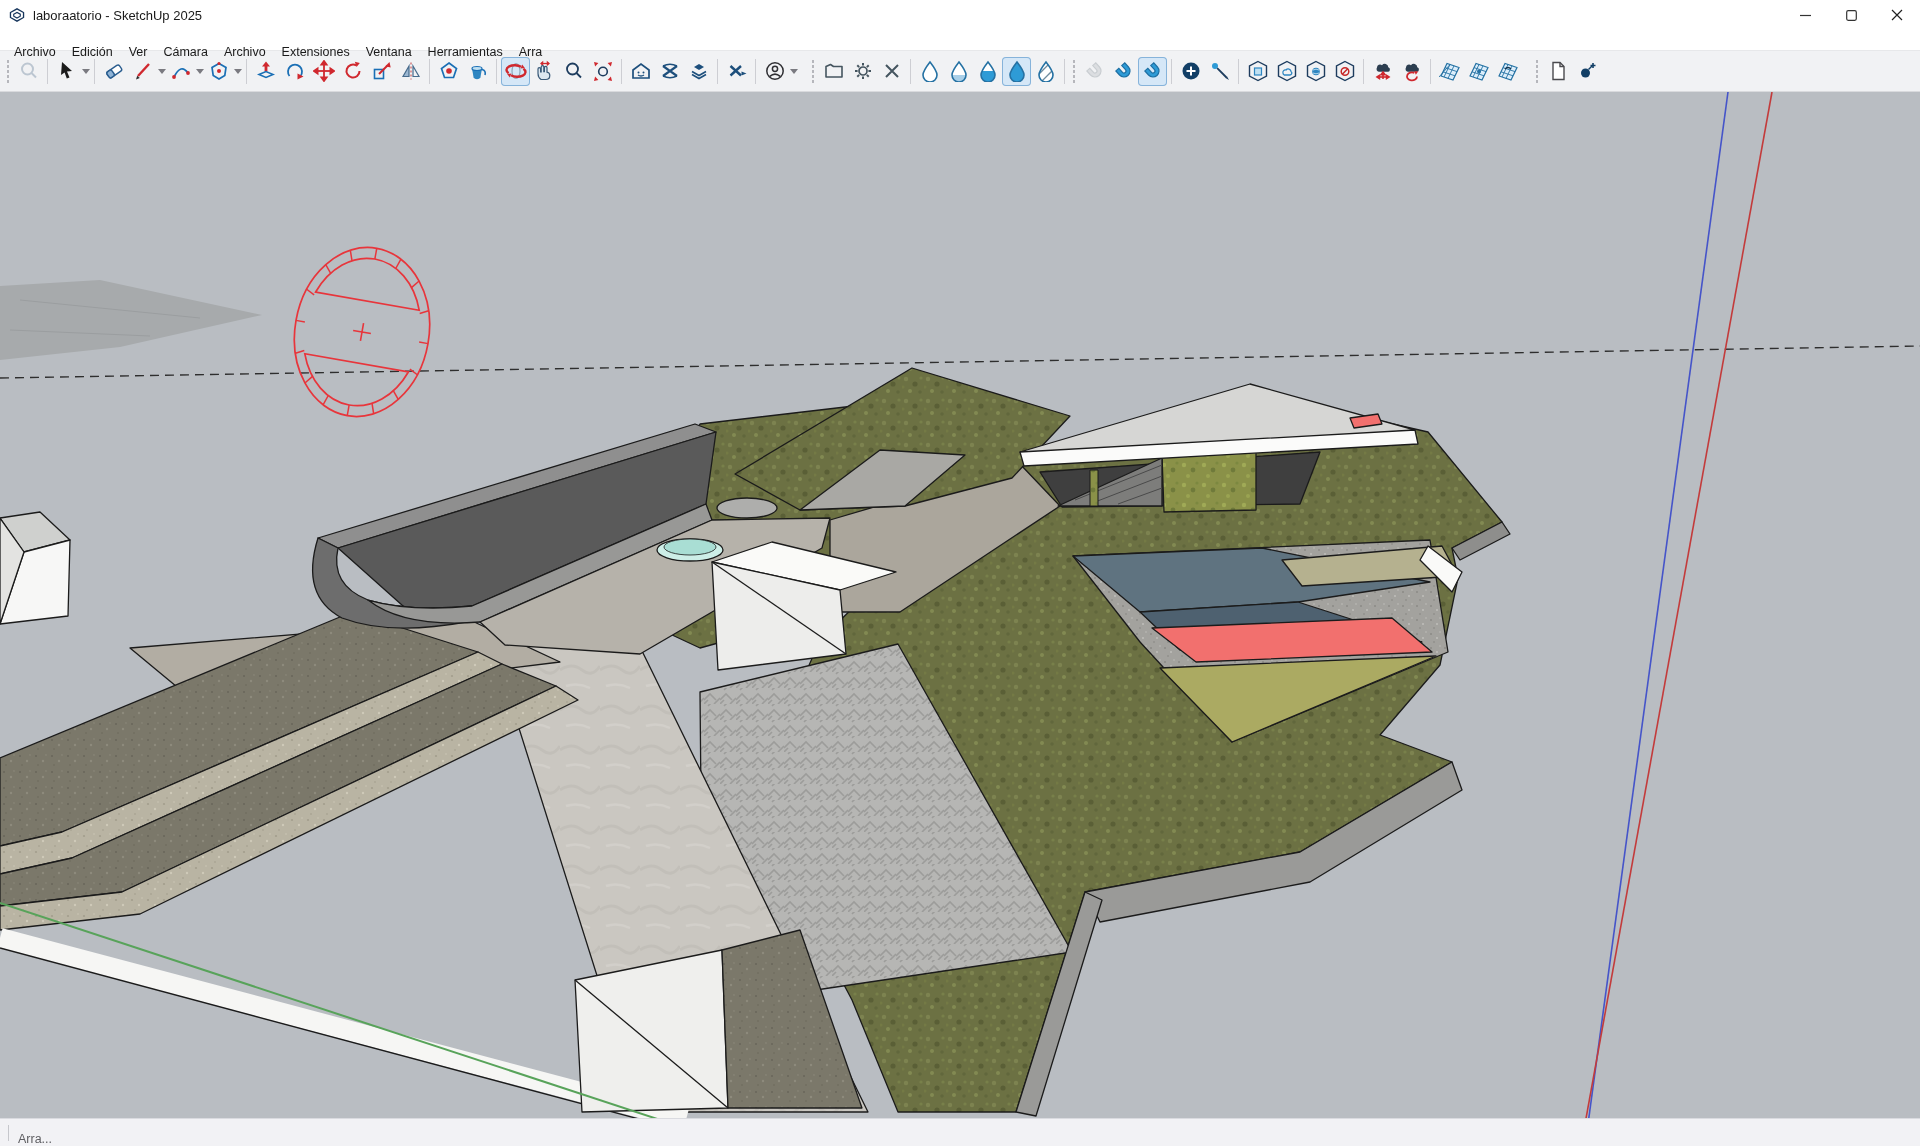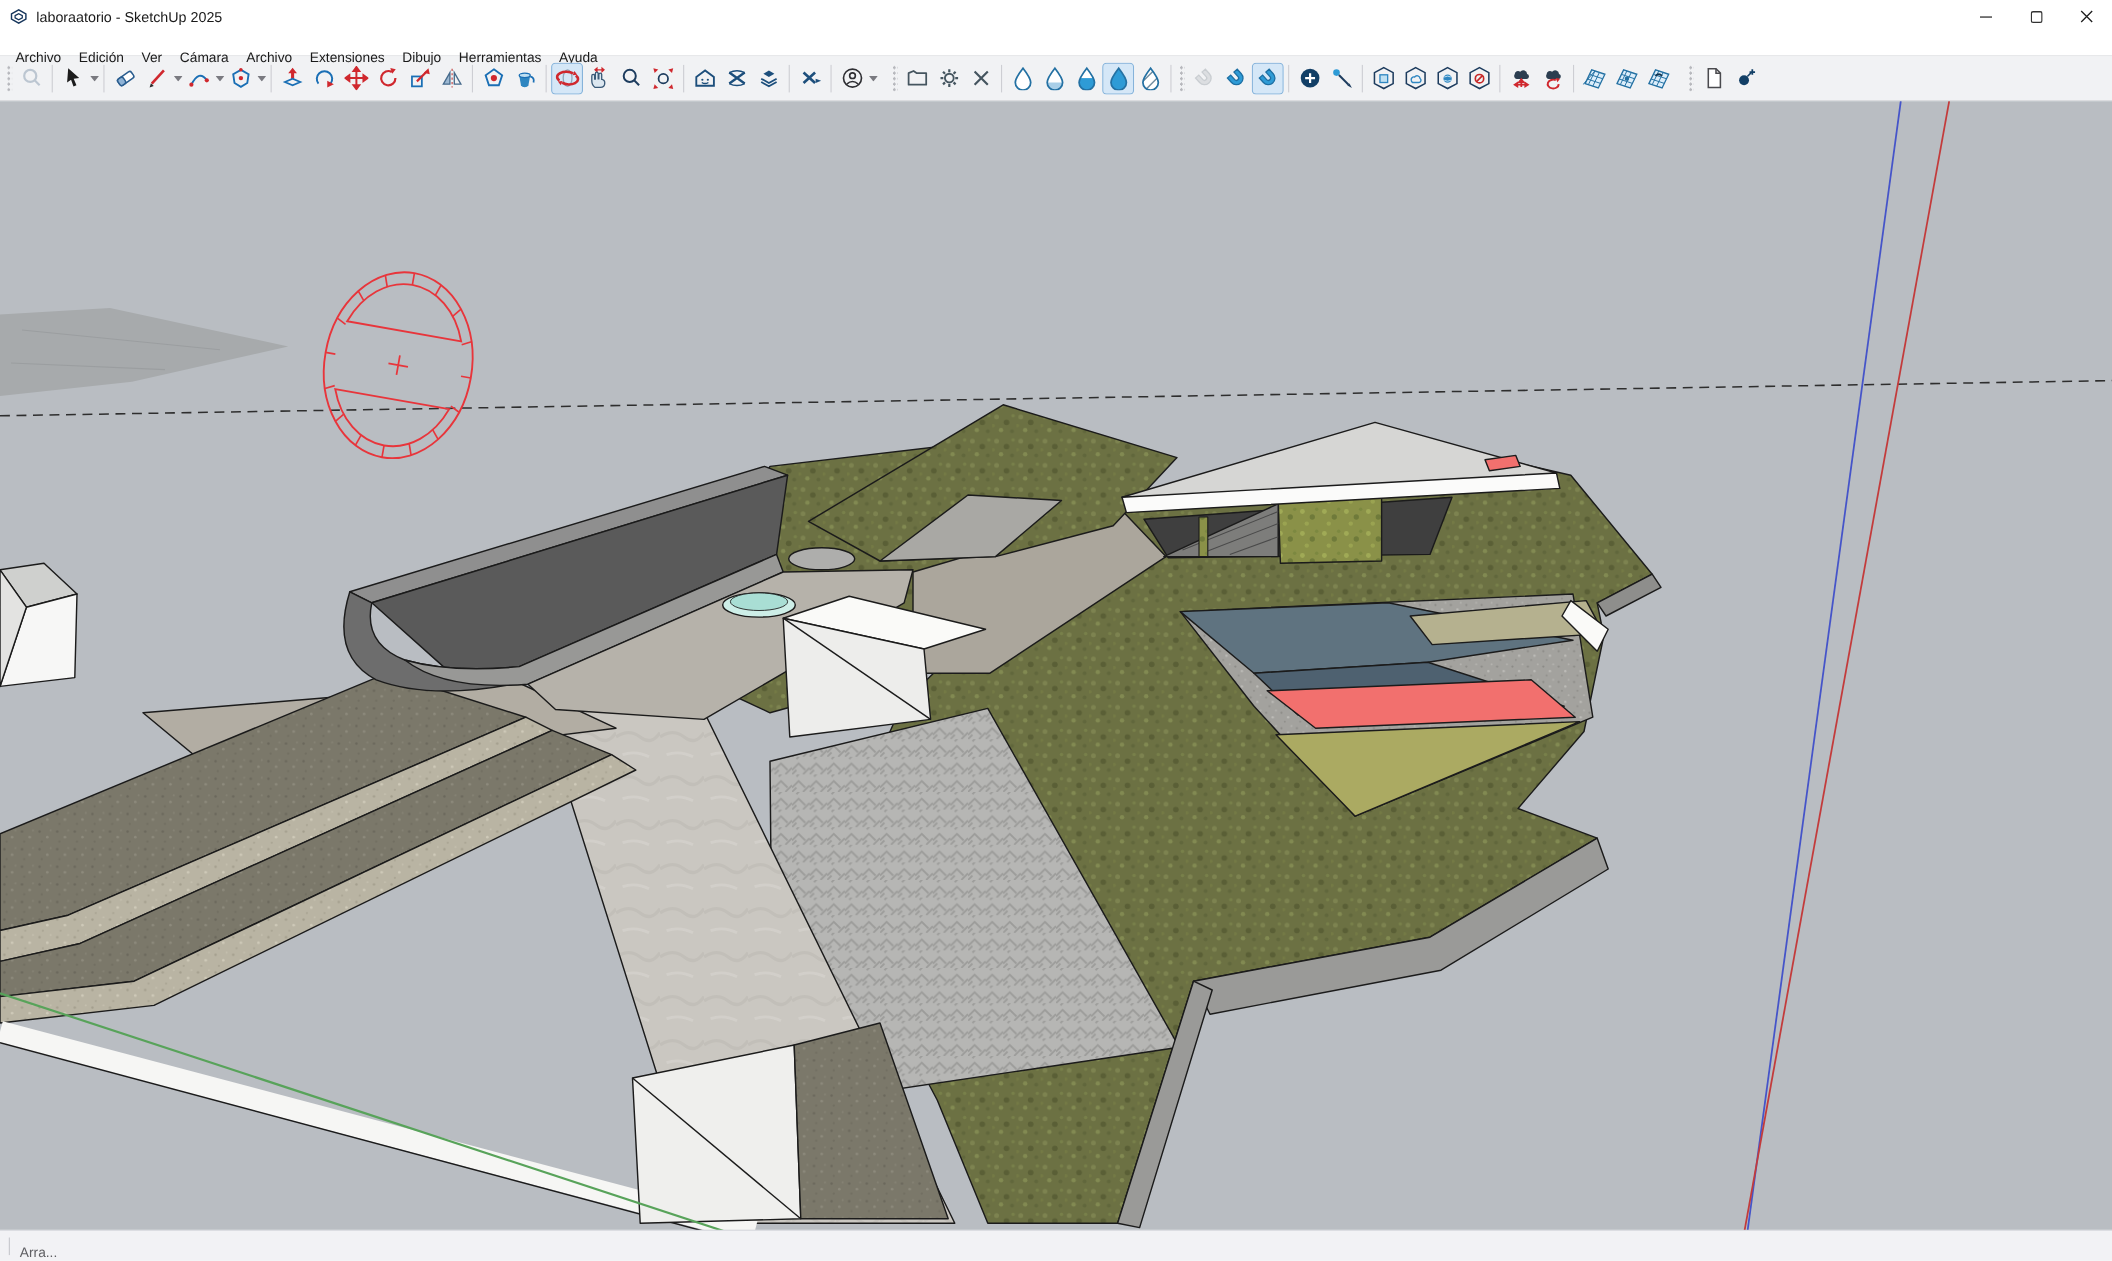"Dibujo" span.mitem { text: Dibujo -> Ventana }
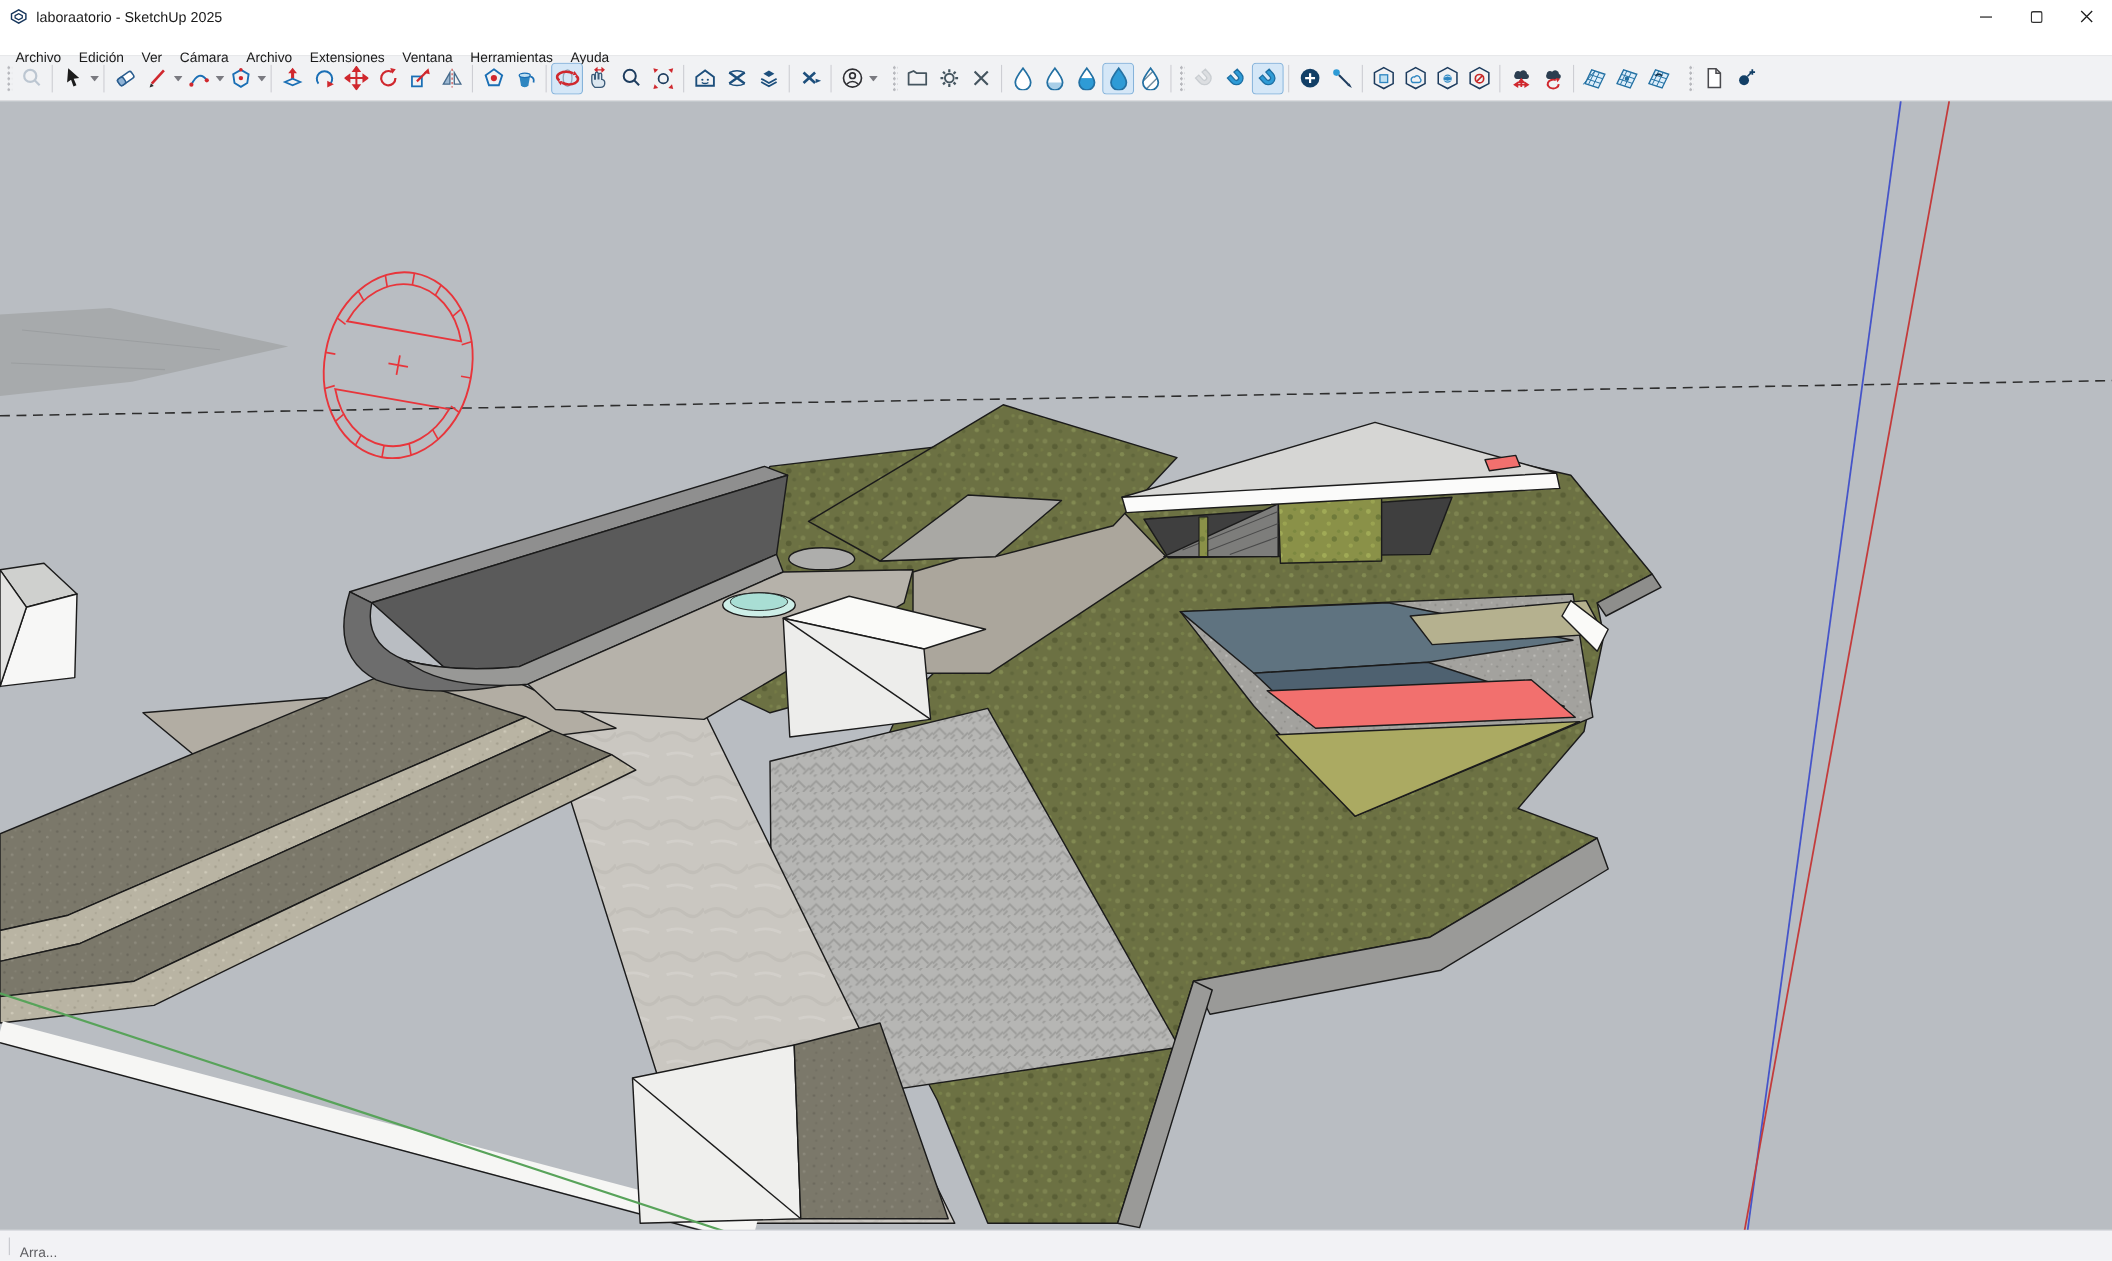"Ayuda" span.mitem { text: Ayuda -> Arra }
